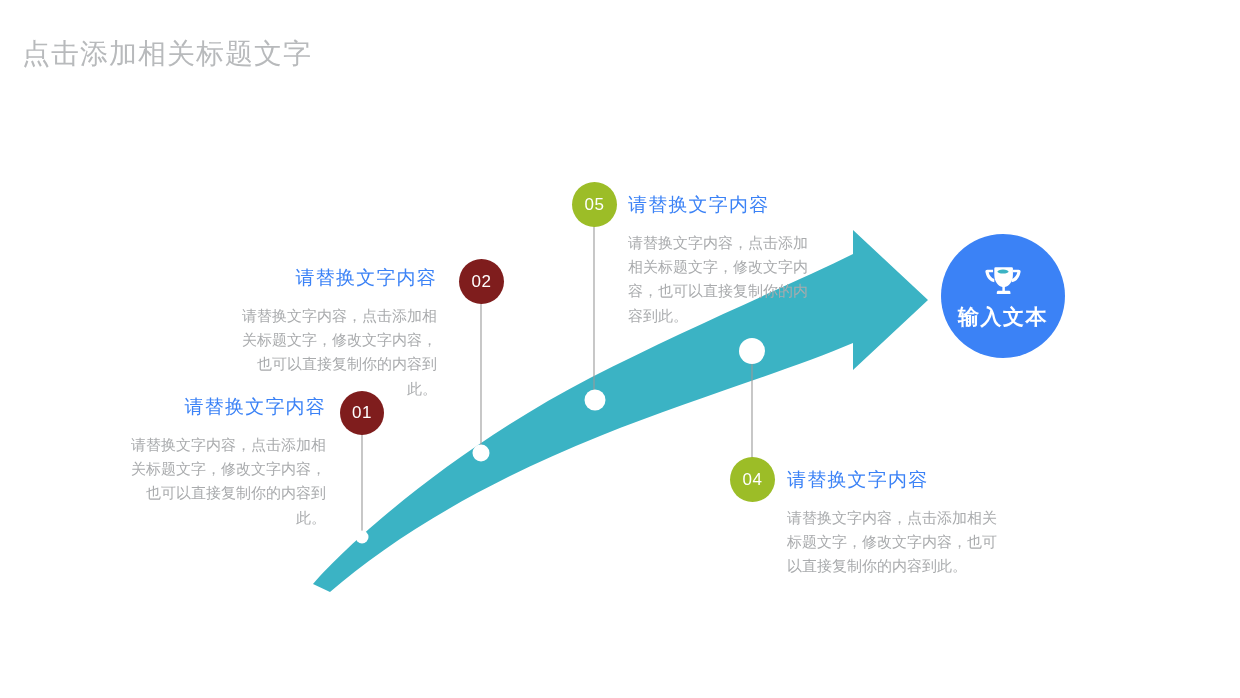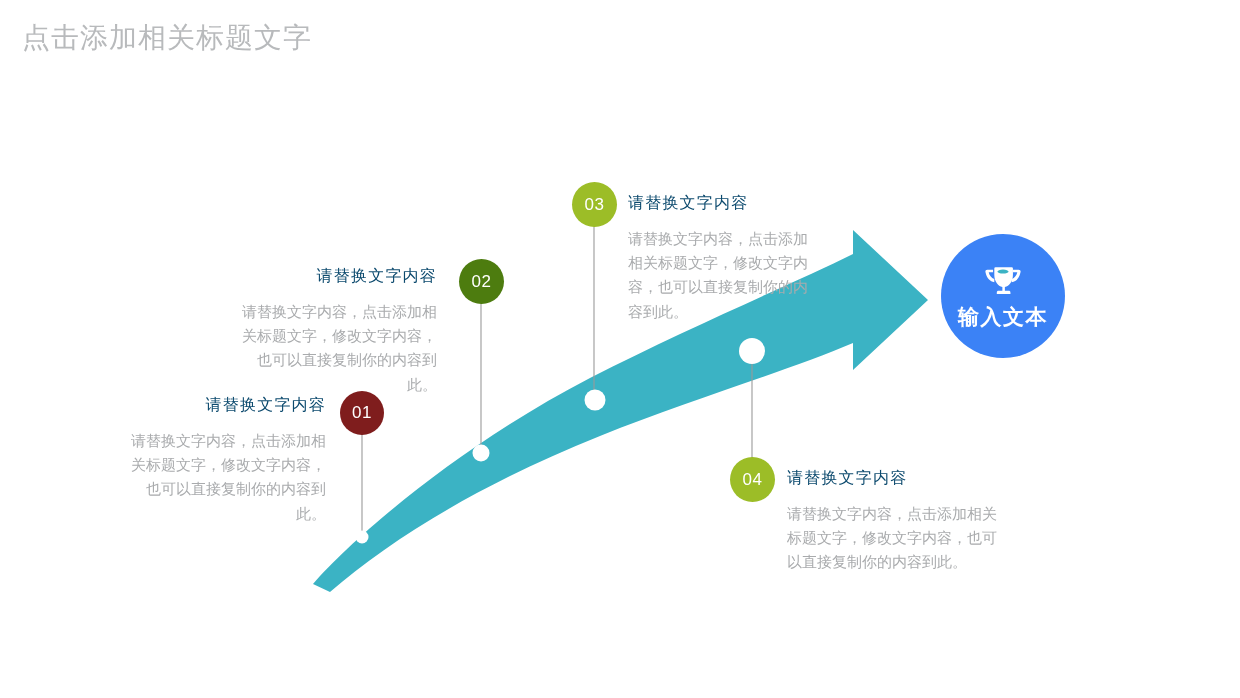"点击添加相关标题文字" #title-cn { margin-top: 2px -> 18px }
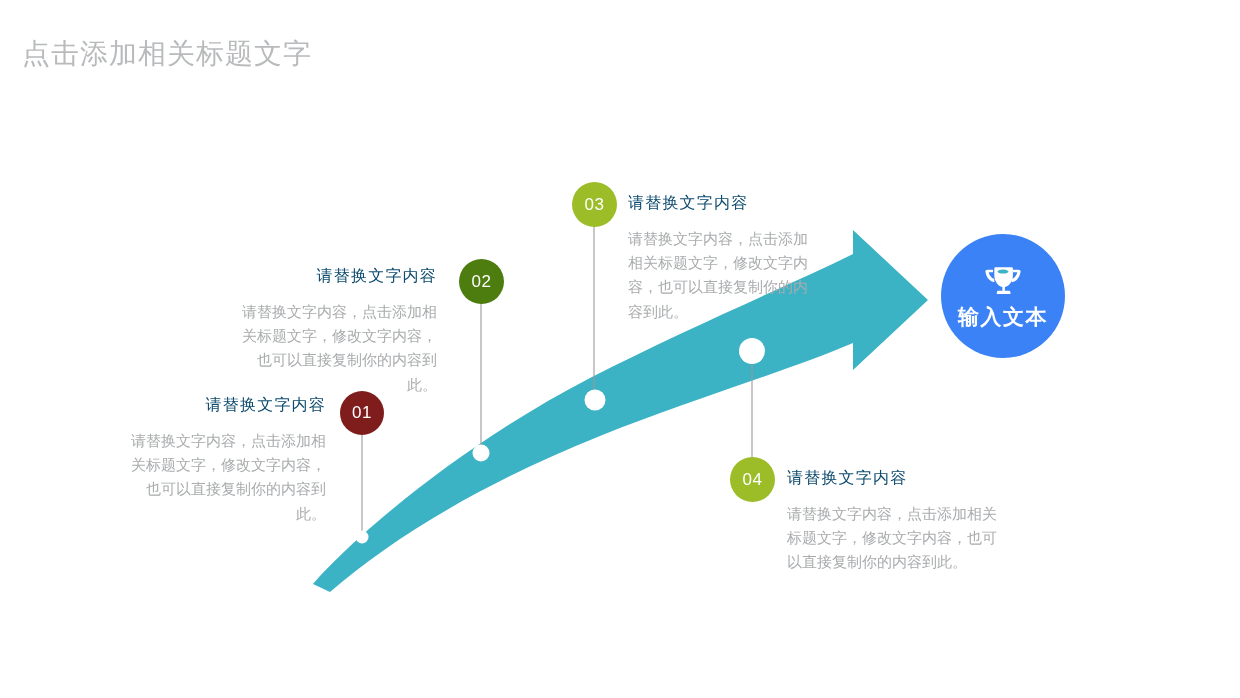"03" span { text: 03 -> 05 }
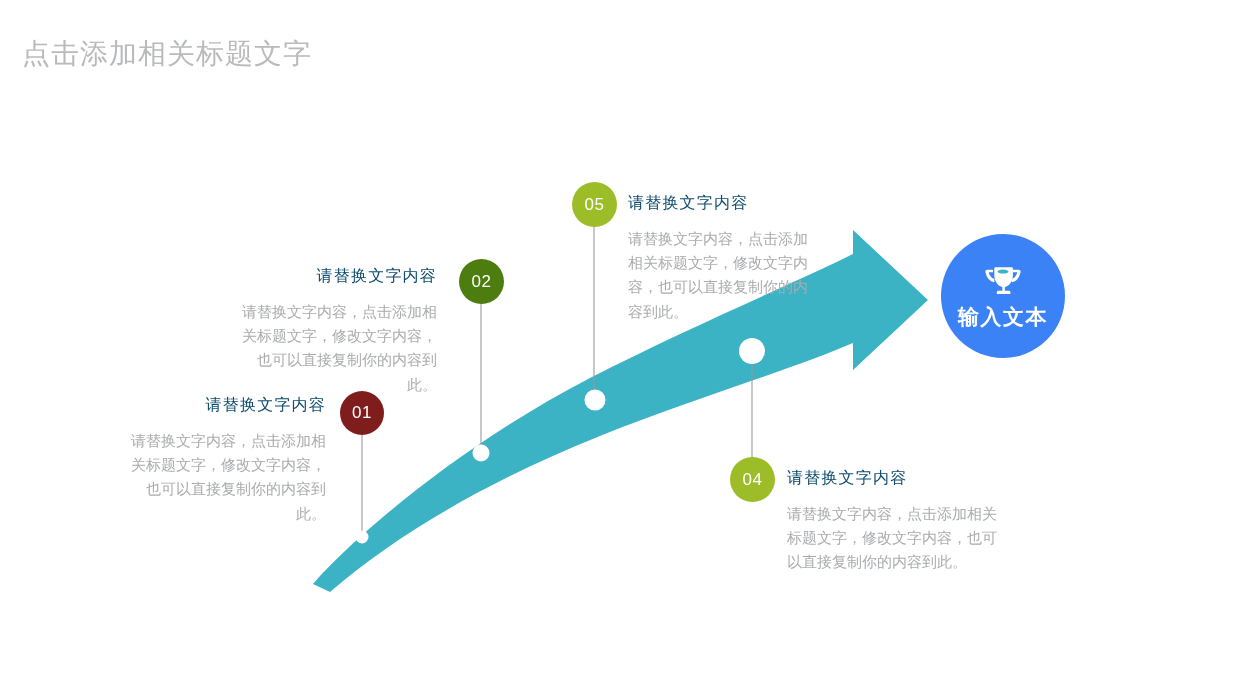"请替换文字内容" .tb-head { color: #0c4a6e -> #3b82f6; font-size: 16px -> 19px }
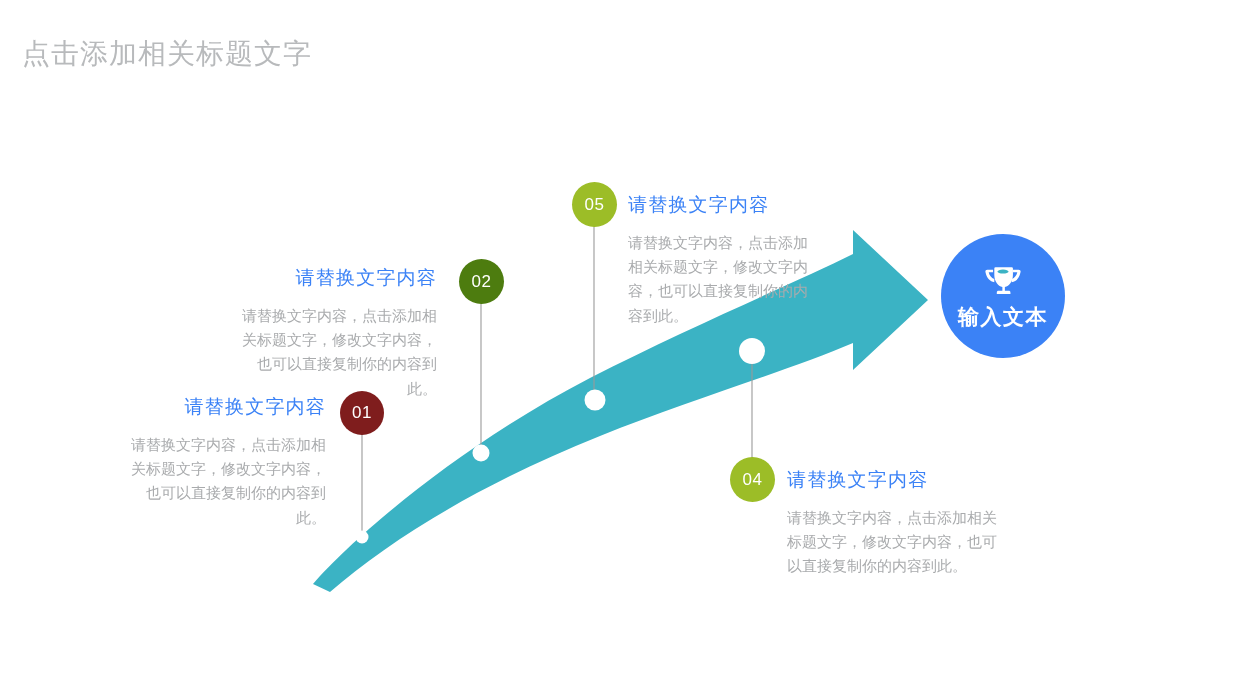"02" div.num-badge { background: #4d7c0f -> #7f1d1d }
